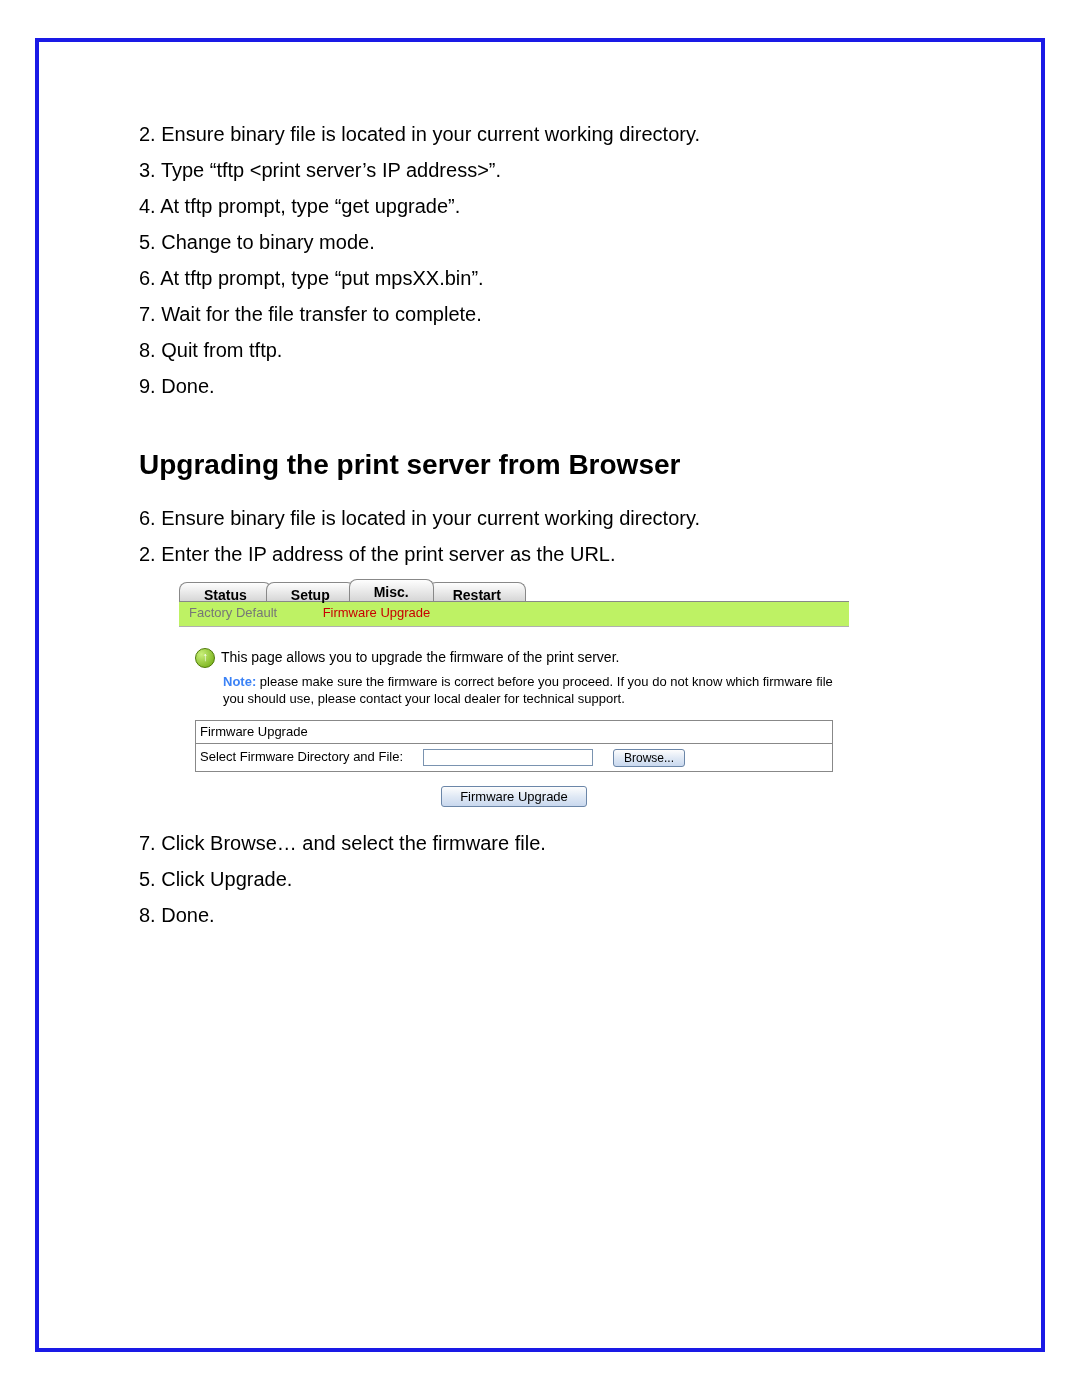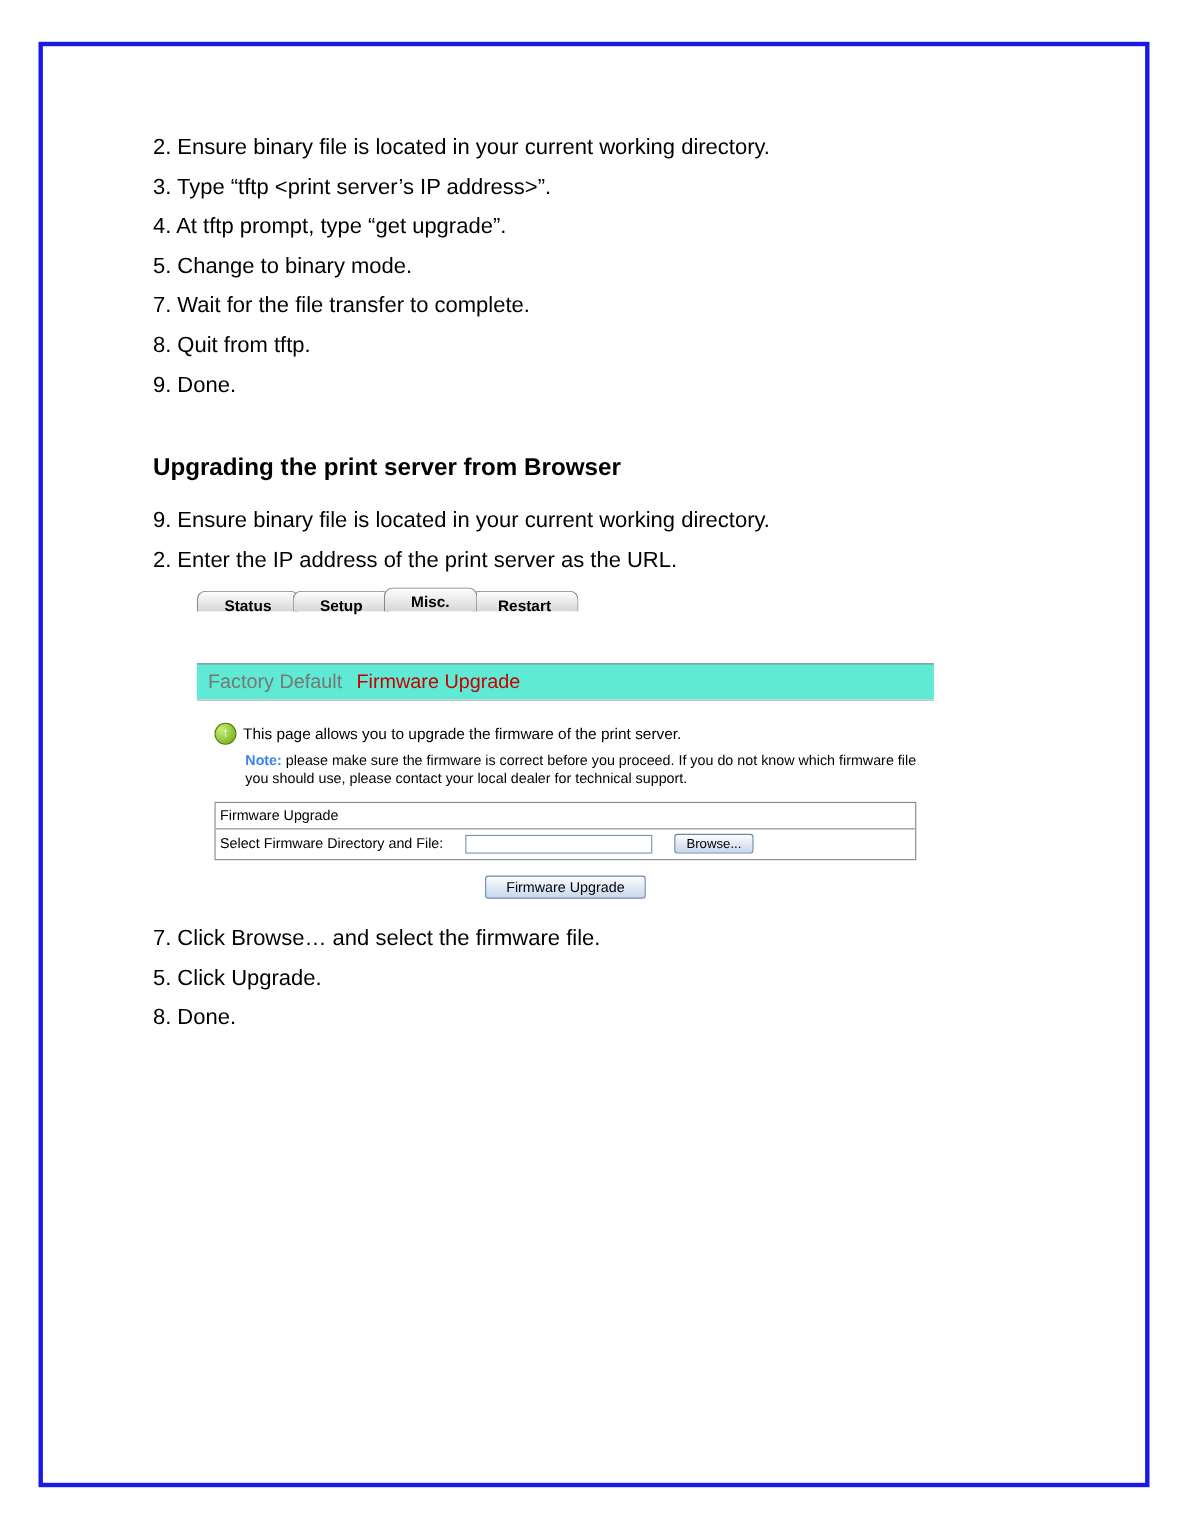"6. At tftp prompt, type" p.step { html: none -> <p>6. At tftp prompt, type “put mpsXX.bin”.</p> }
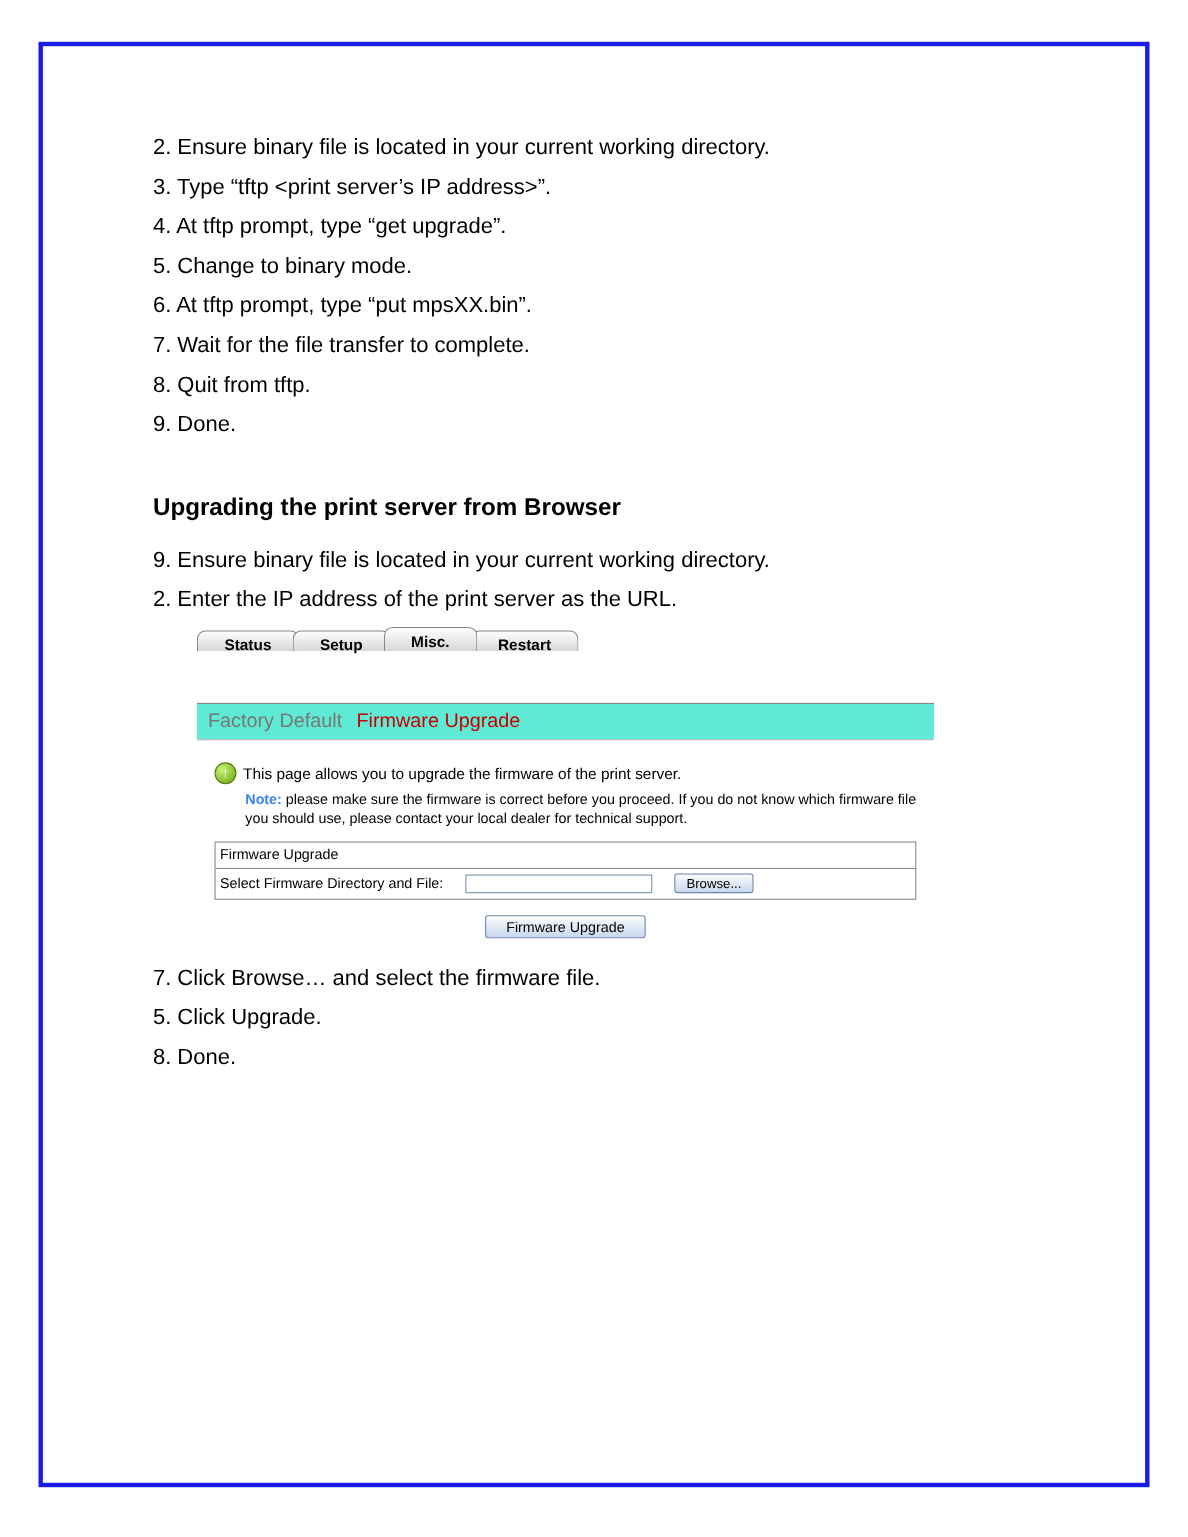"Upgrading the print server from" .section-title { font-size: 22px -> 28px }
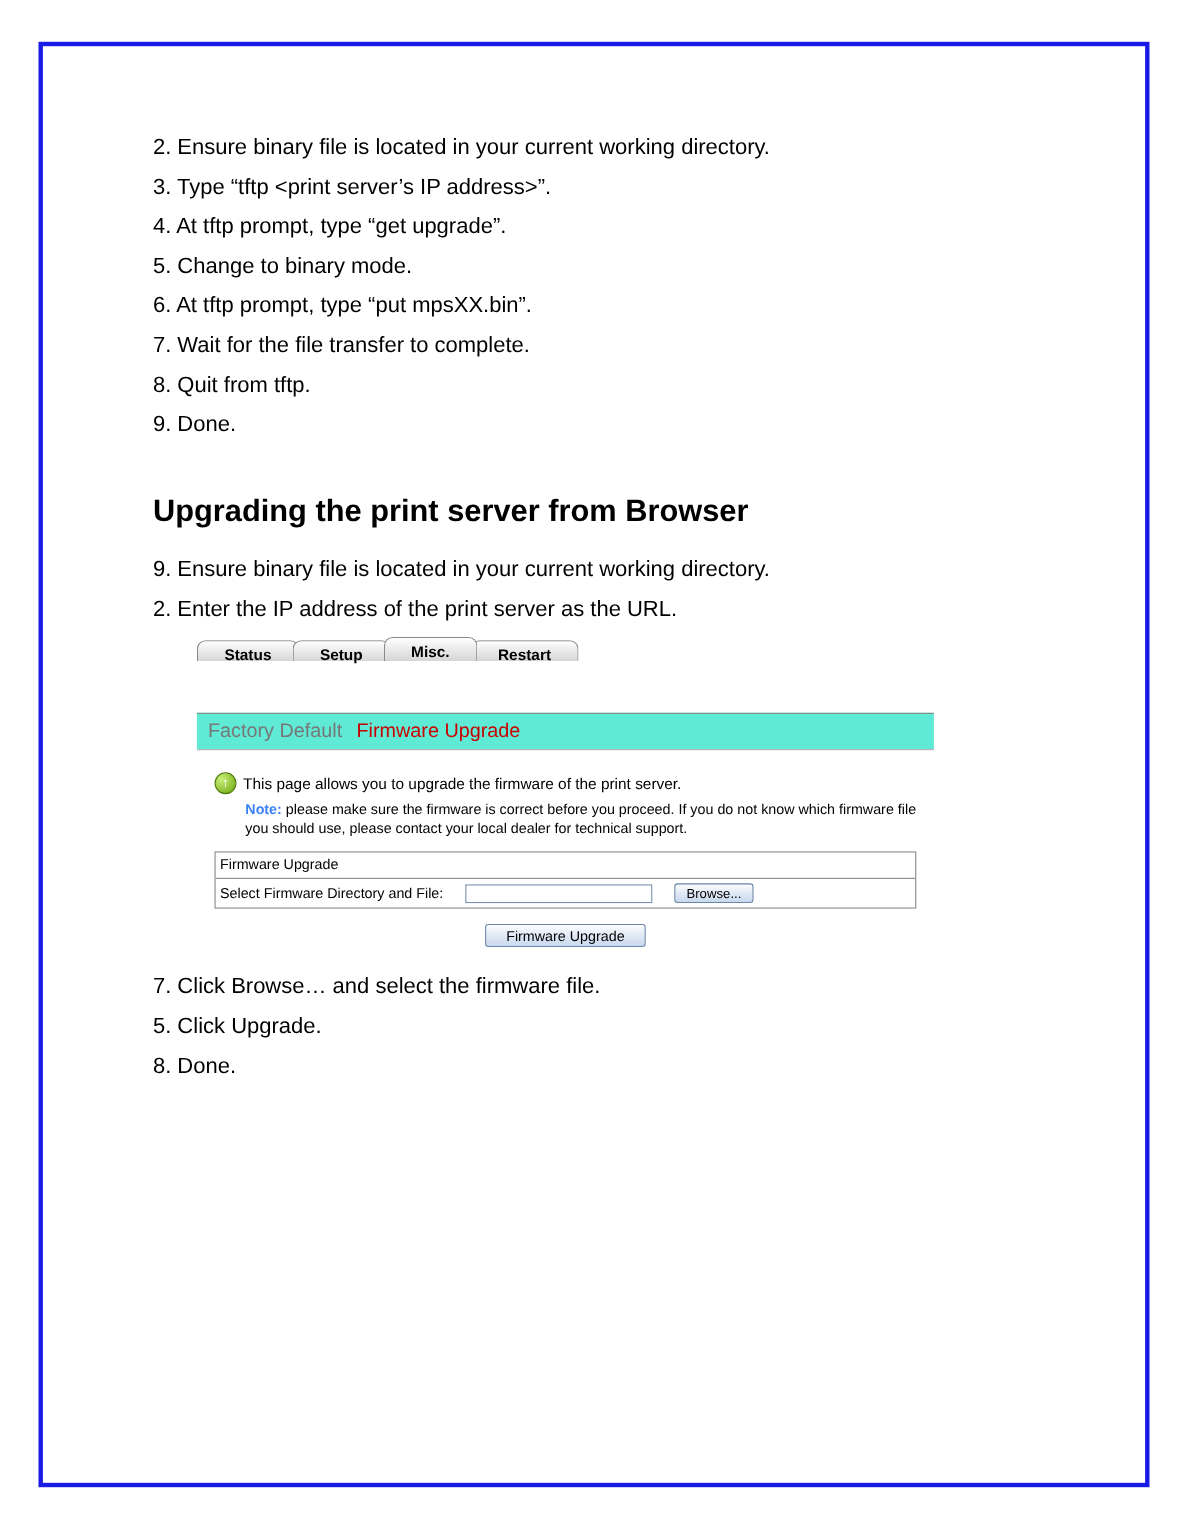"9. Ensure binary file is" p.step { text: 9 -> 6 }
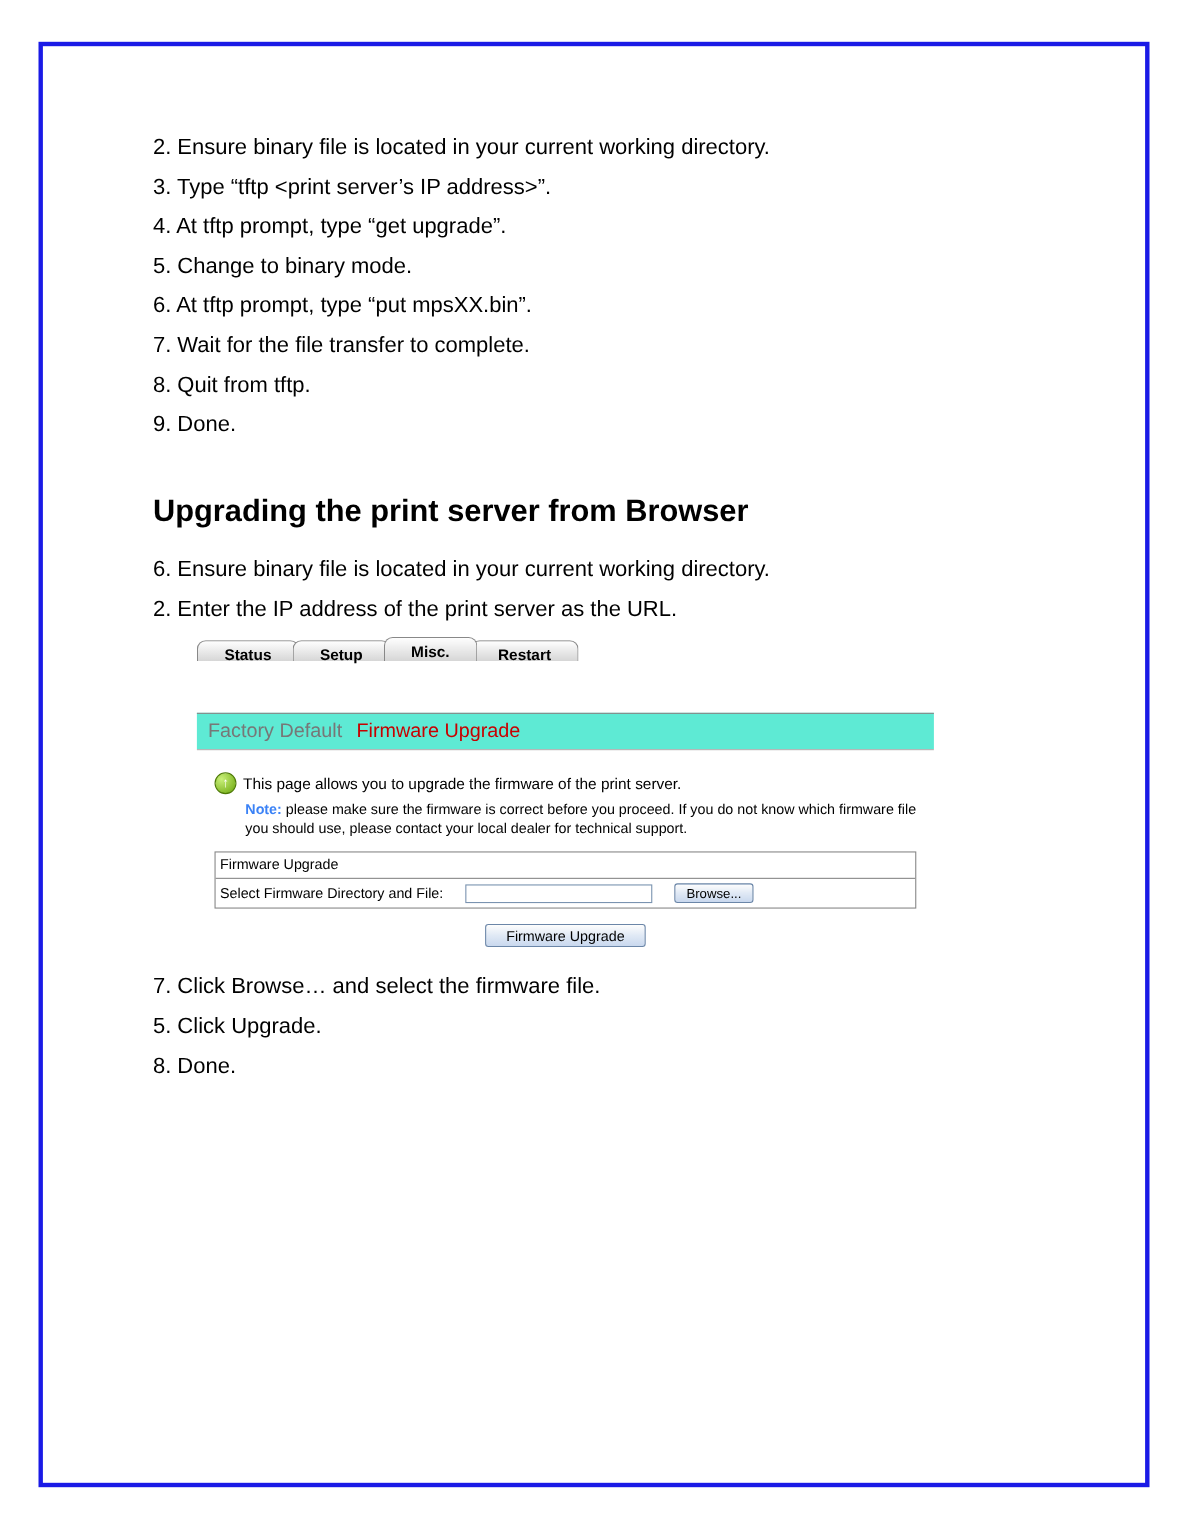"Factory Default Firmware Upgrade" .subbar { background: #5eead4 -> #bef264; font-size: 18px -> 13px; margin-top: 47px -> none }
